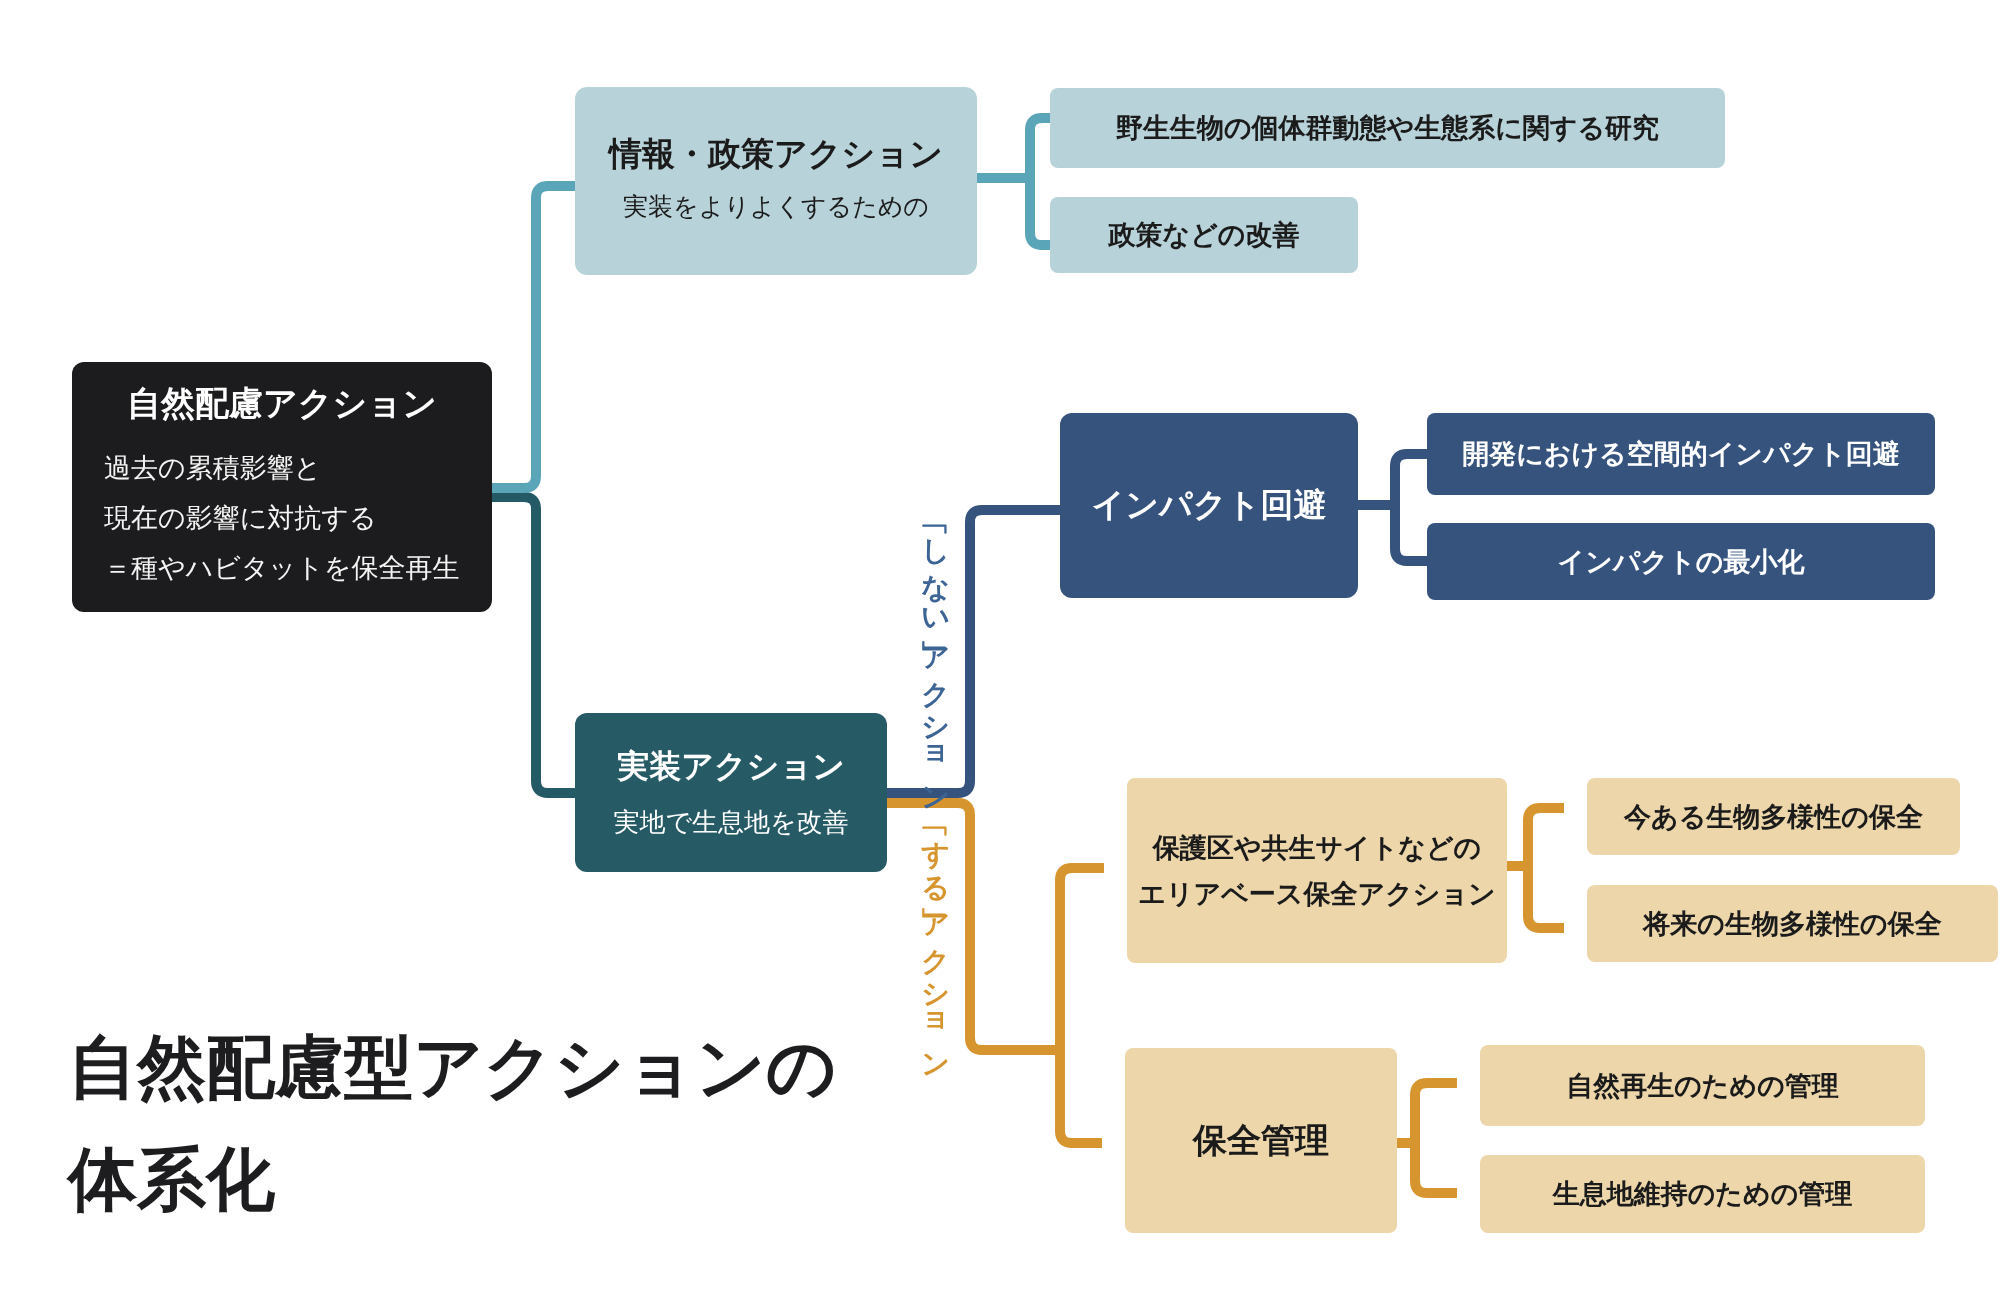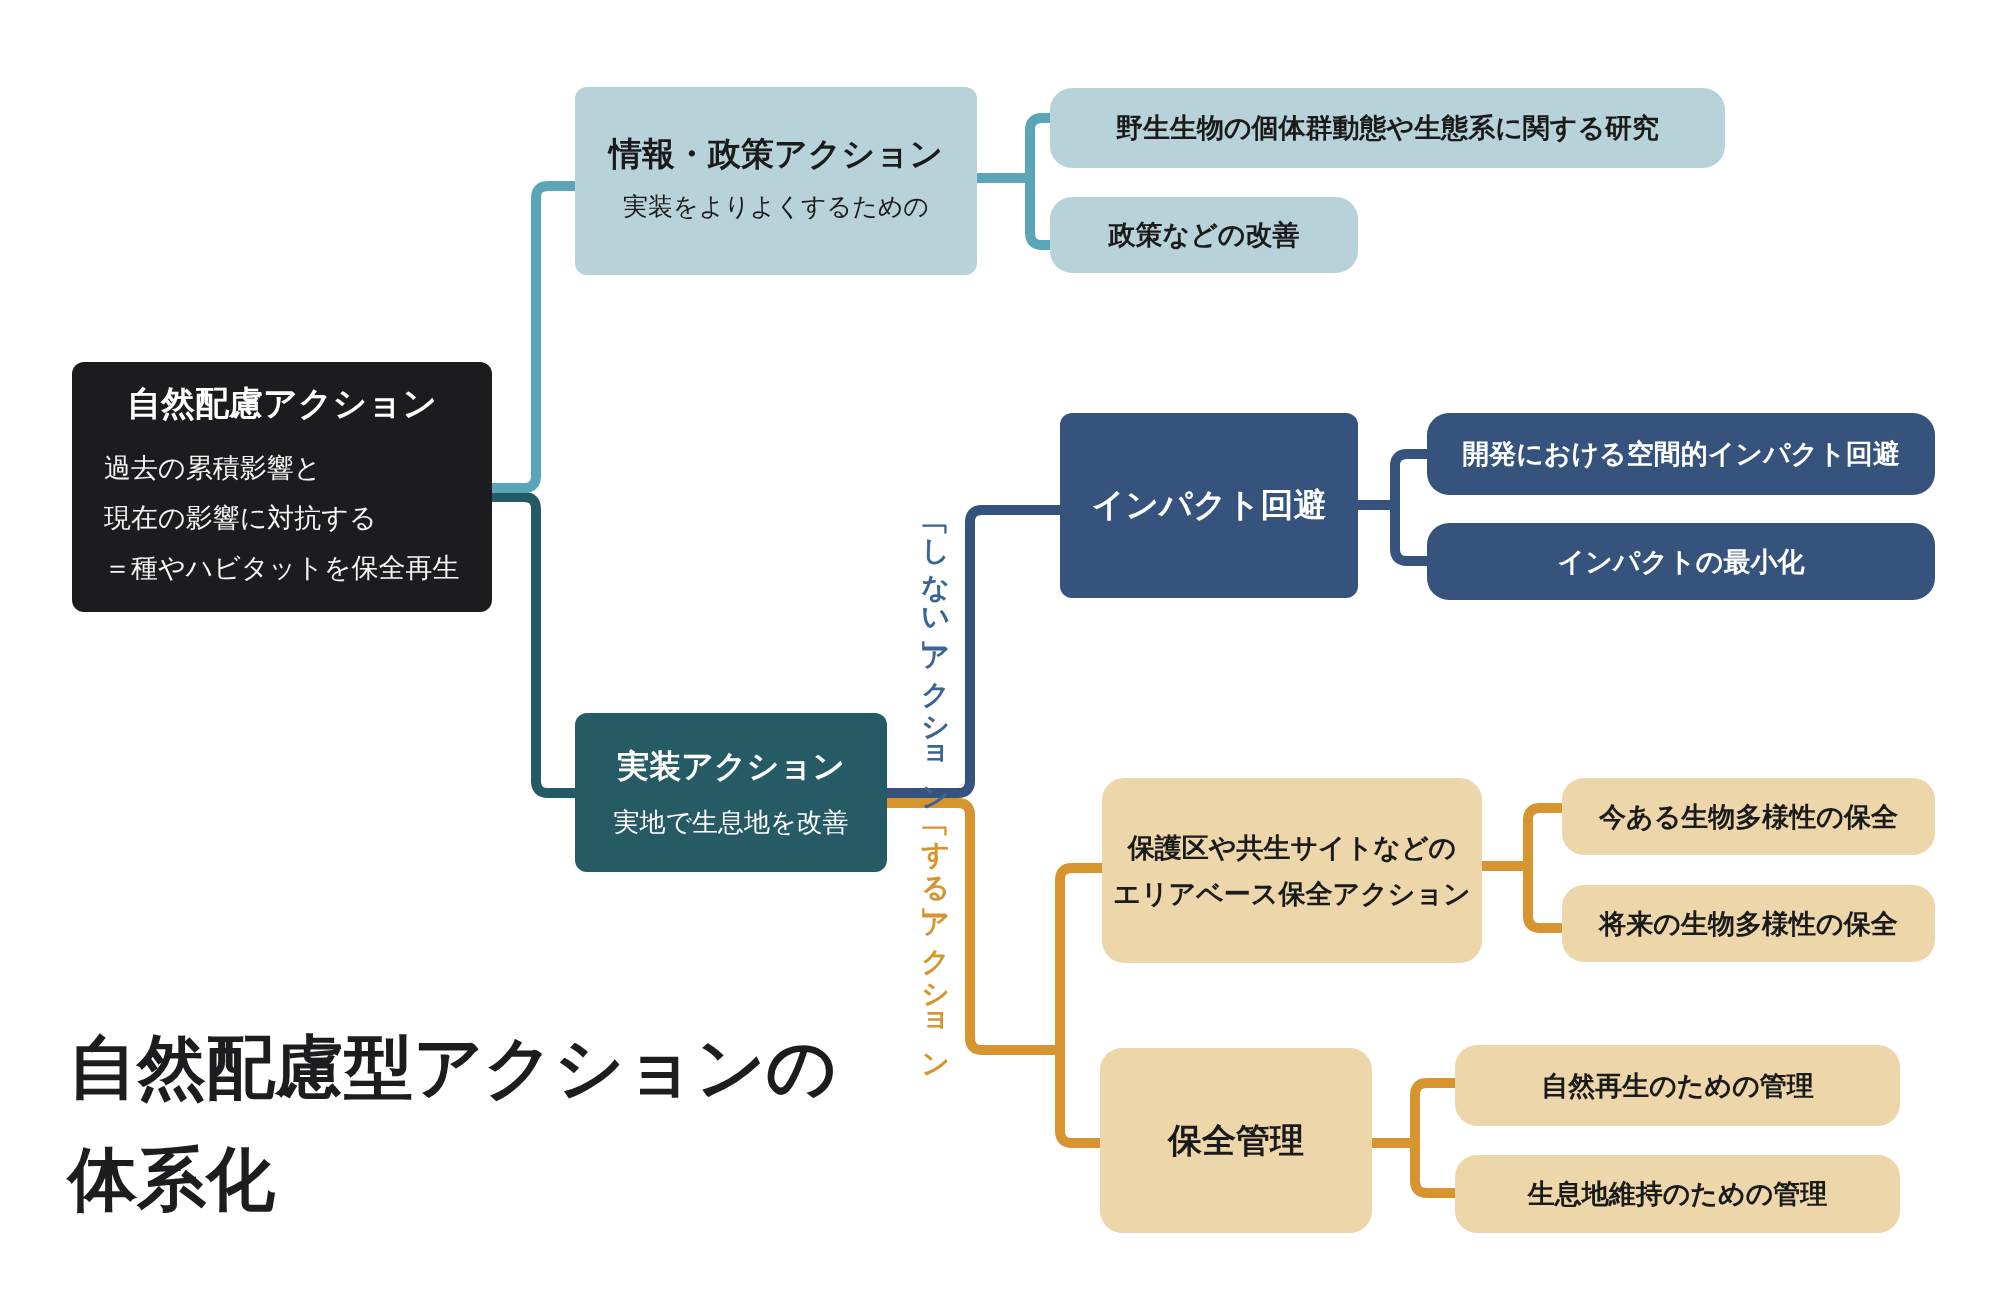"野生生物の個体群動態や生態系に関する研究" .leaf { border-radius: 22px -> 8px }
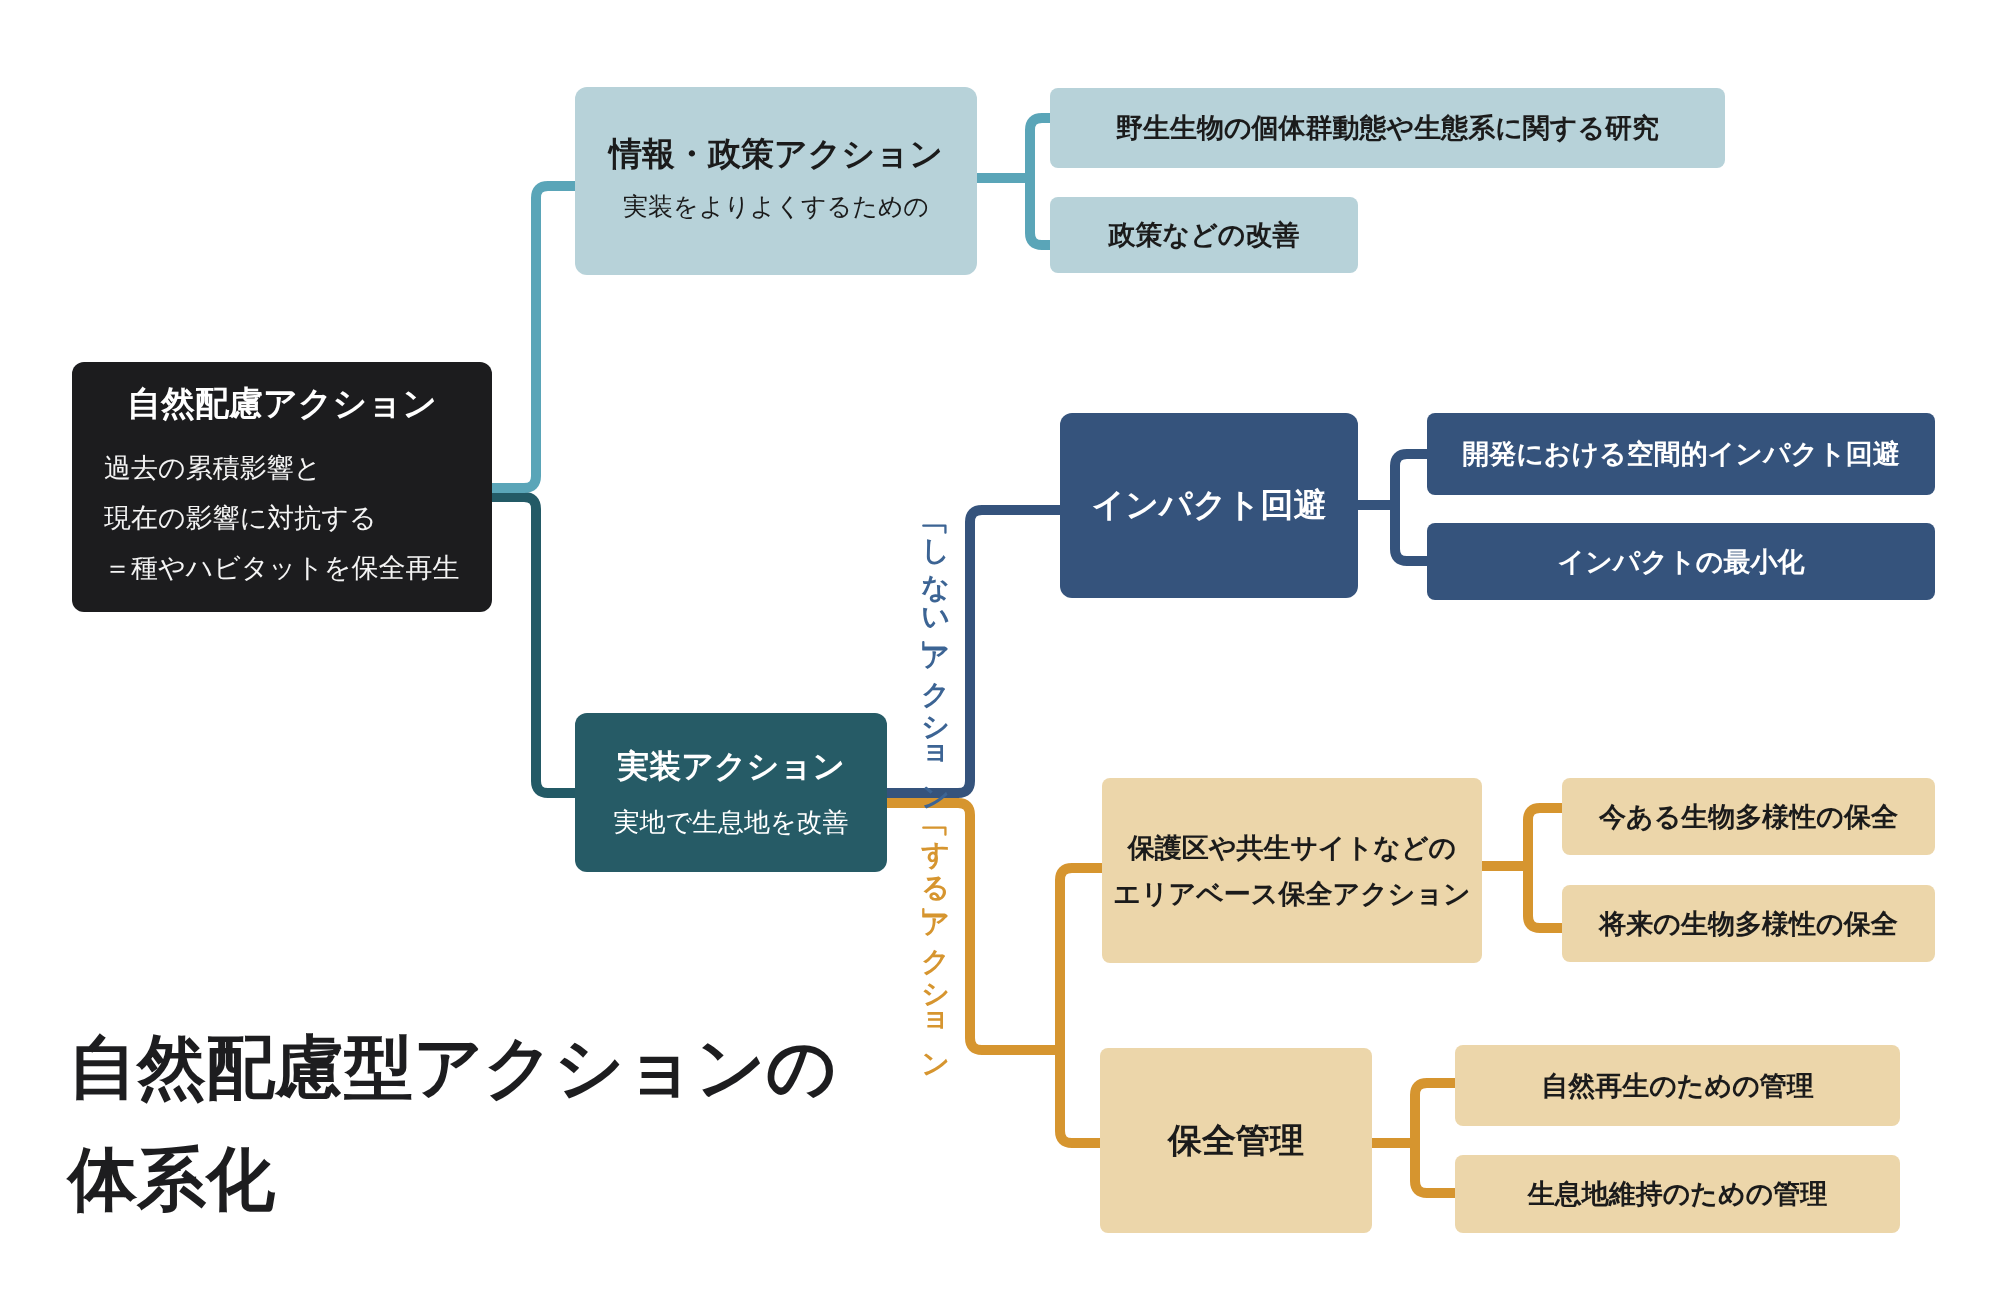"今ある生物多様性の保全" .tn { margin-left: none -> 25px }
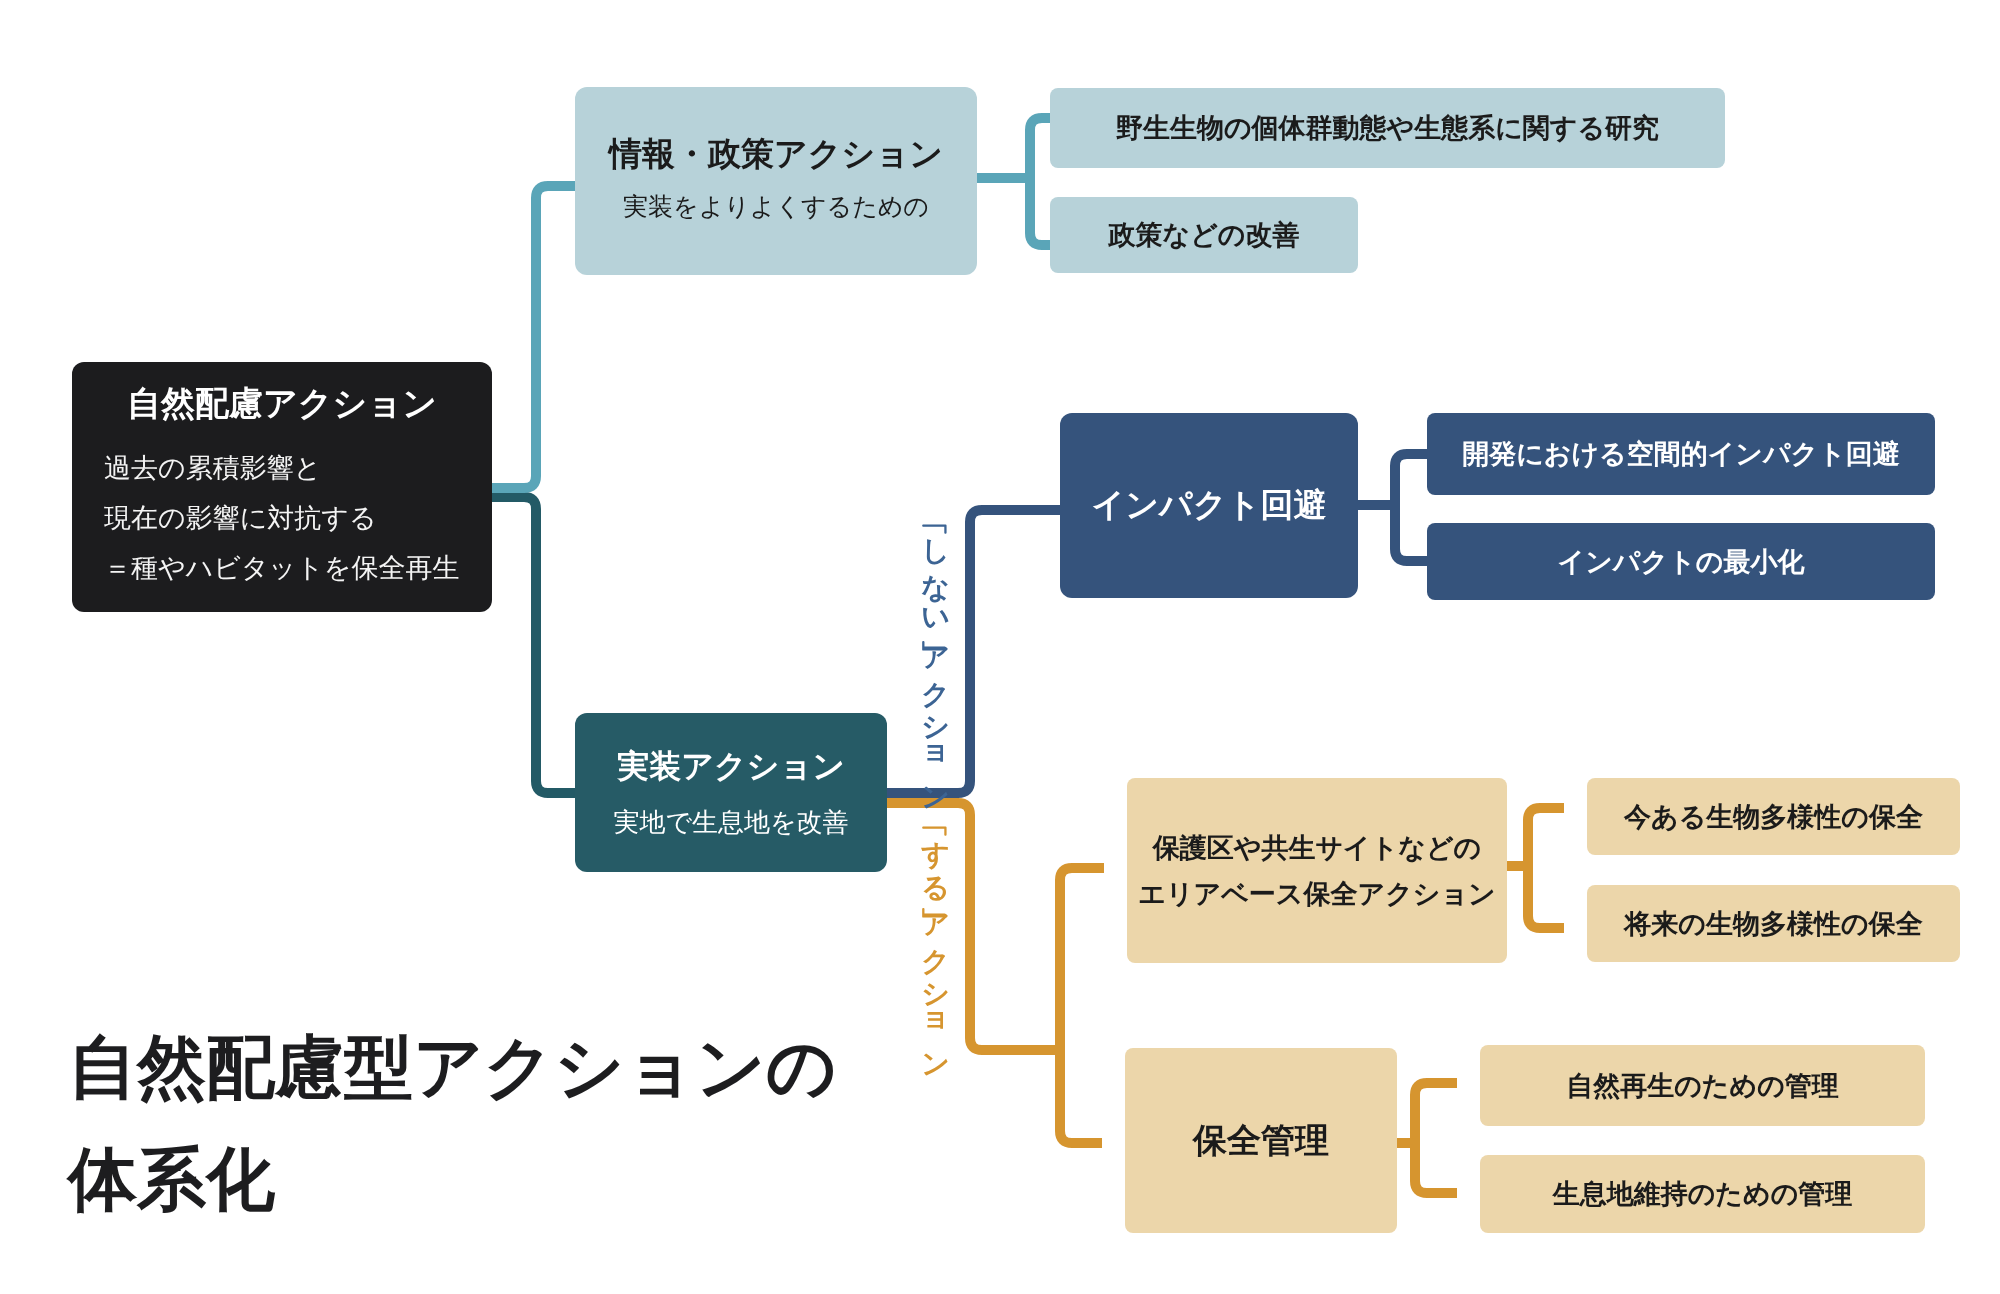"将来の生物多様性の保全" .future-box { width: 373px -> 411px }
